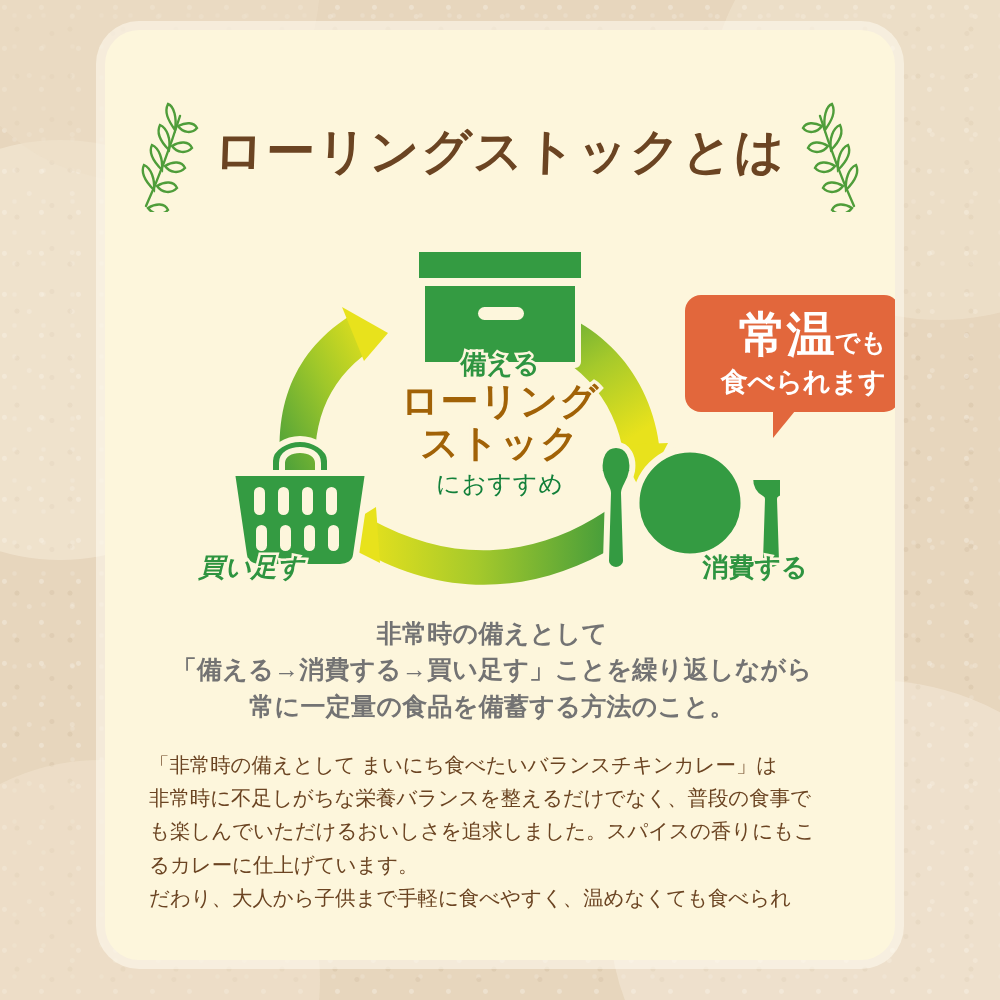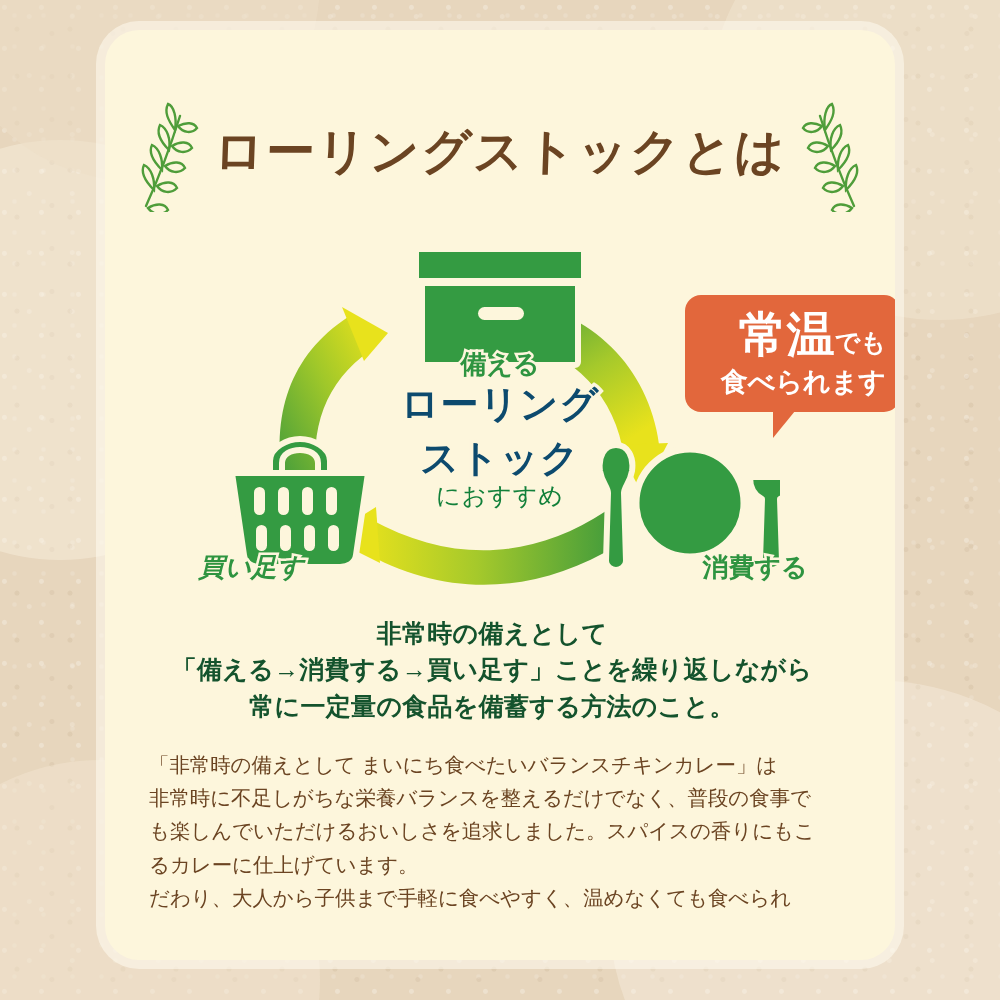"ローリング" .ct-l1, .ct-l2 { color: #0c4a6e -> #a16207; font-family: none -> Liberation Mono, monospace }
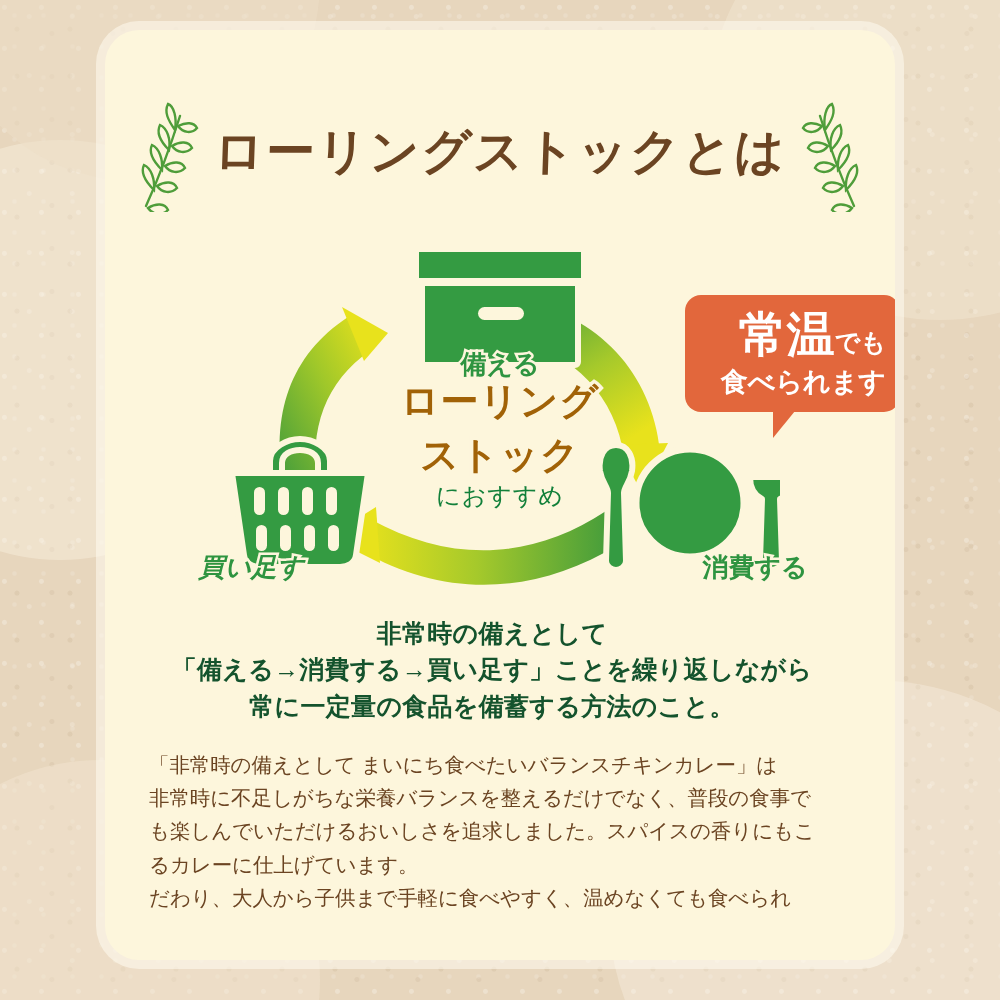"ストック" .ct-l2 { margin-top: 16px -> 4px }
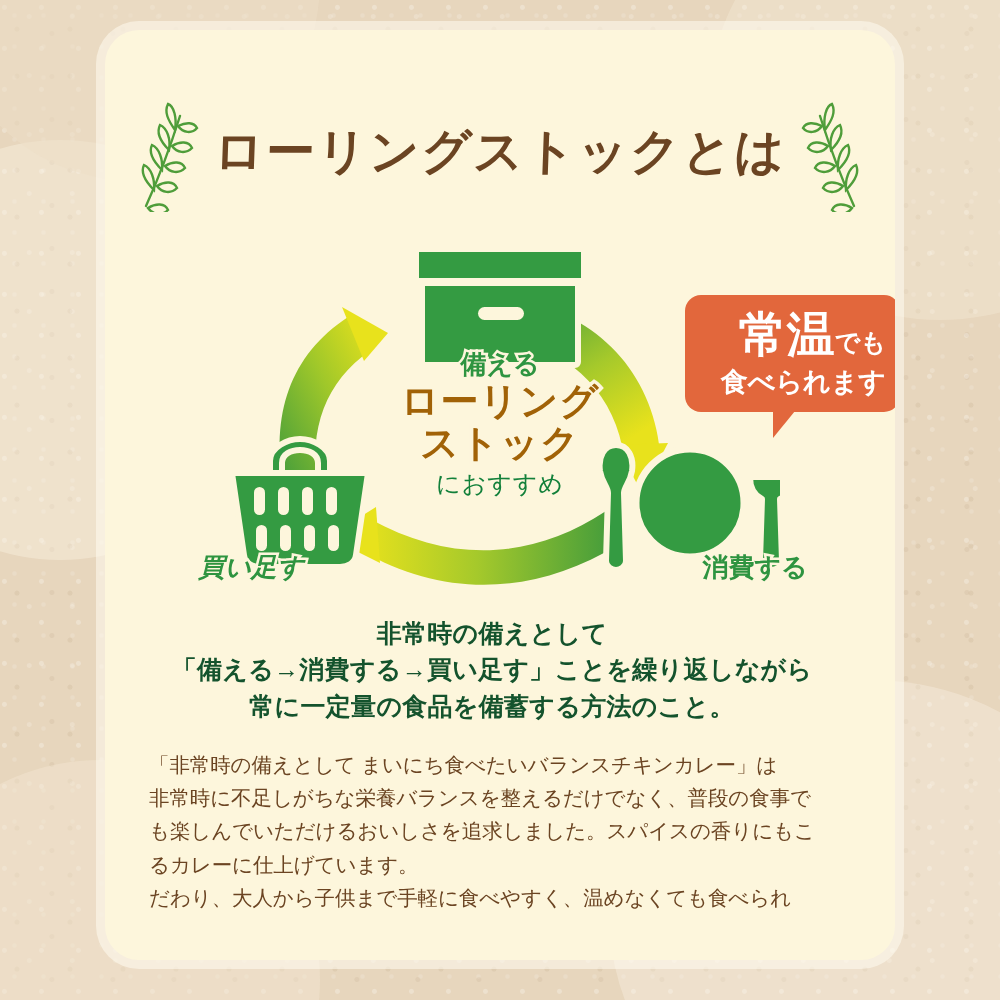"非常時の備えとして" #summary { color: #14532d -> #737373 }
